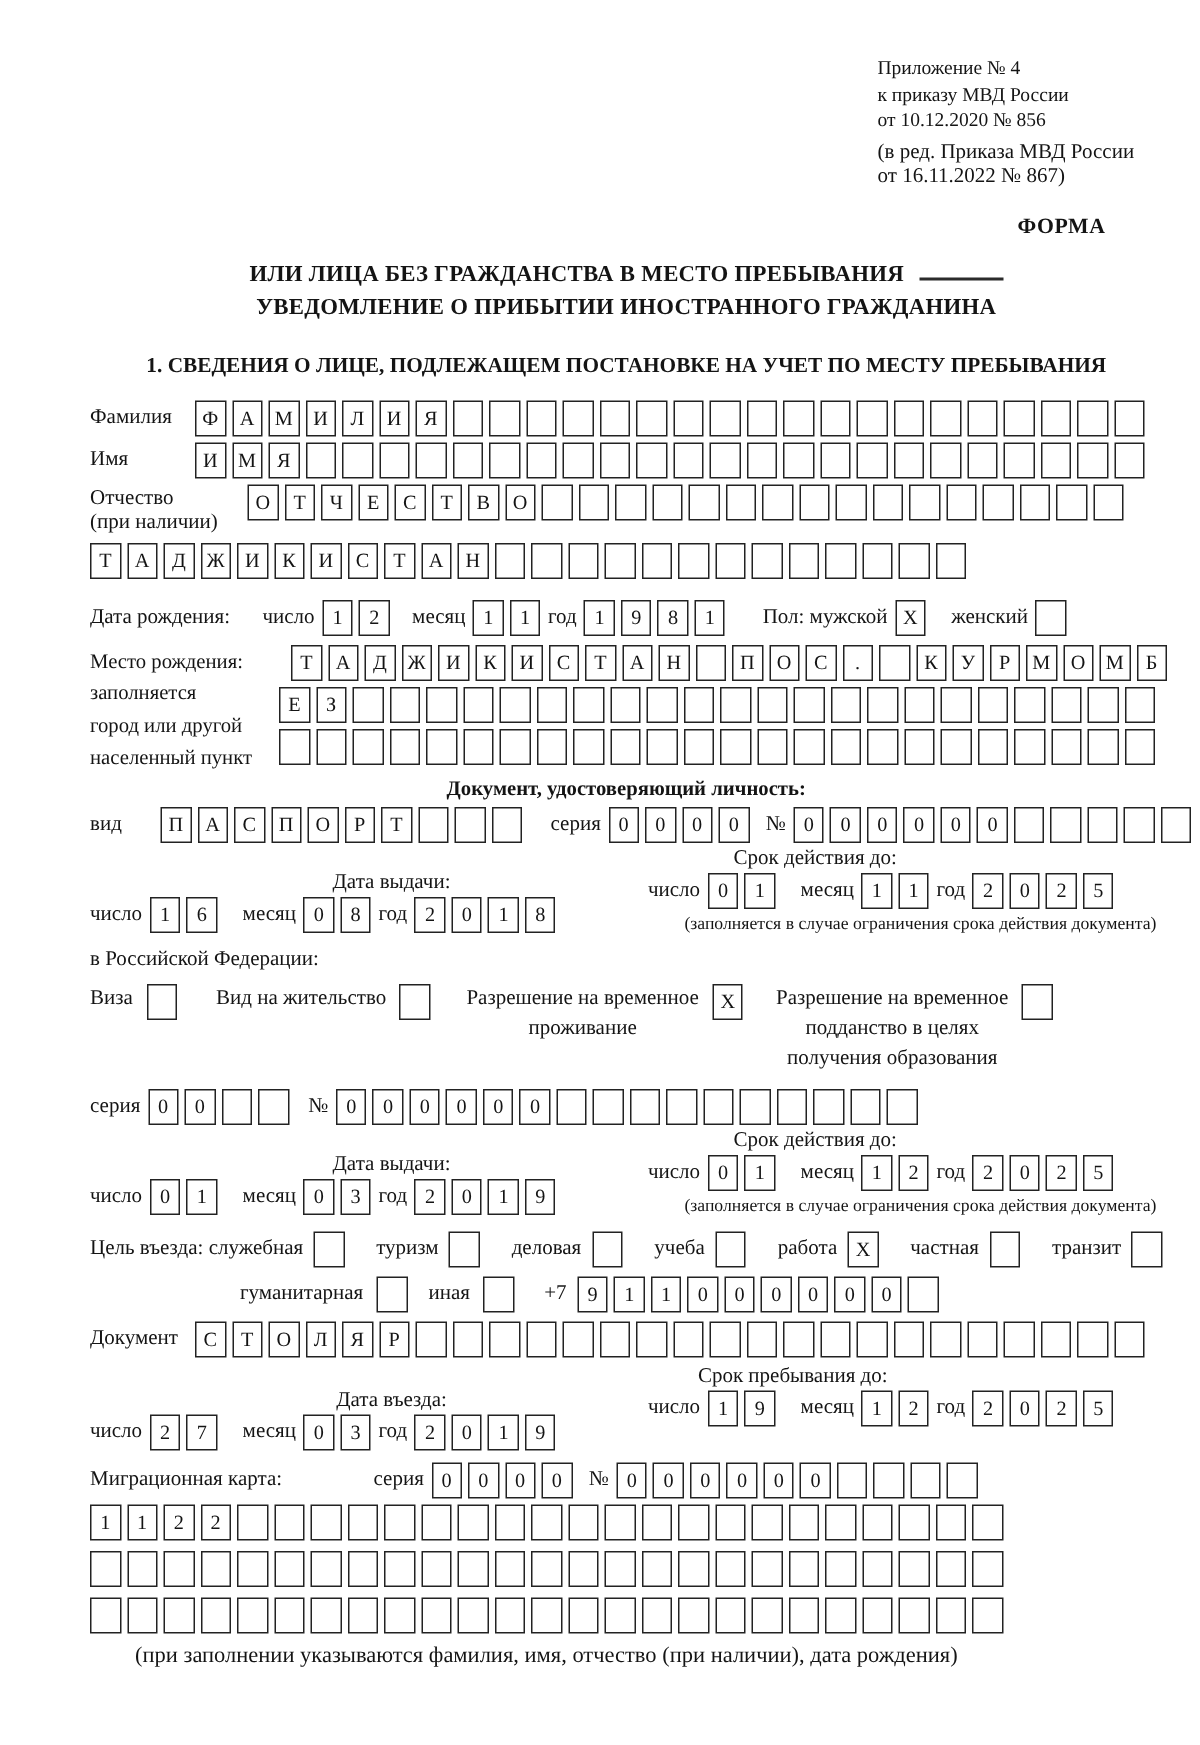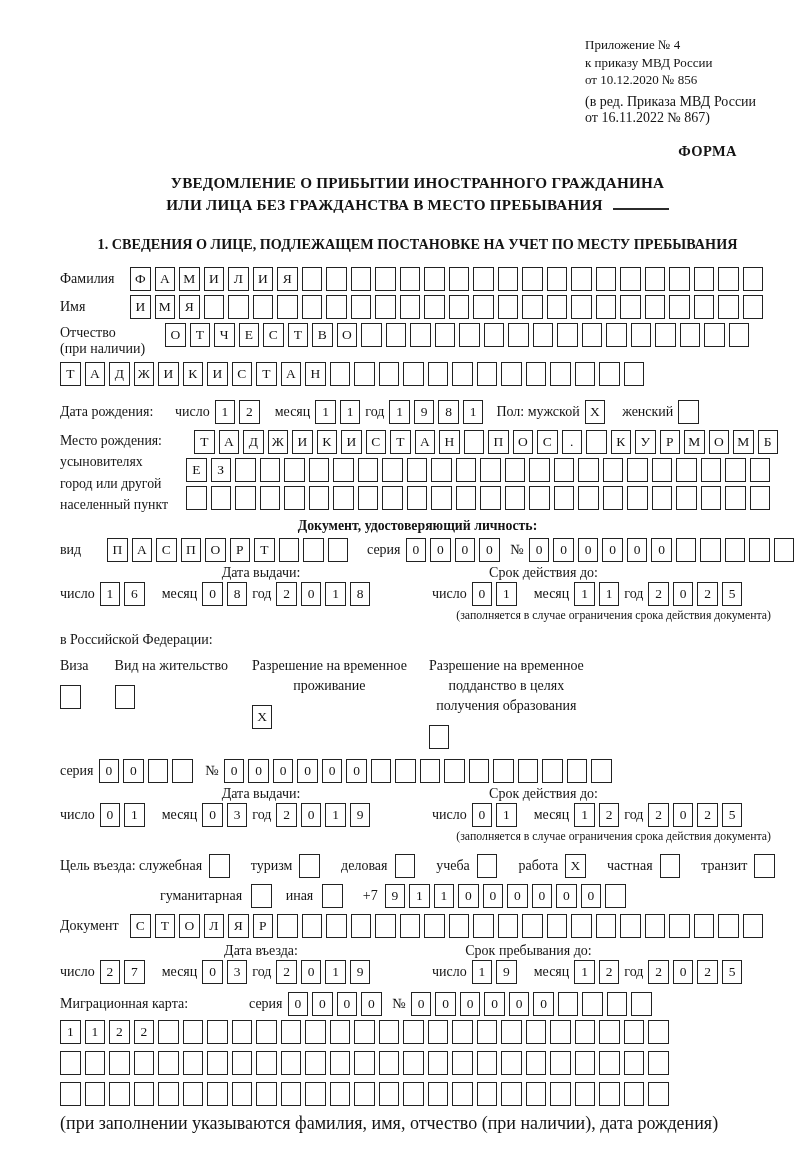"УВЕДОМЛЕНИЕ О ПРИБЫТИИ ИНОСТРАННОГО" div { order: before "ИЛИ ЛИЦА БЕЗ ГРАЖДАНСТВА В" -> after "ИЛИ ЛИЦА БЕЗ ГРАЖДАНСТВА В" }
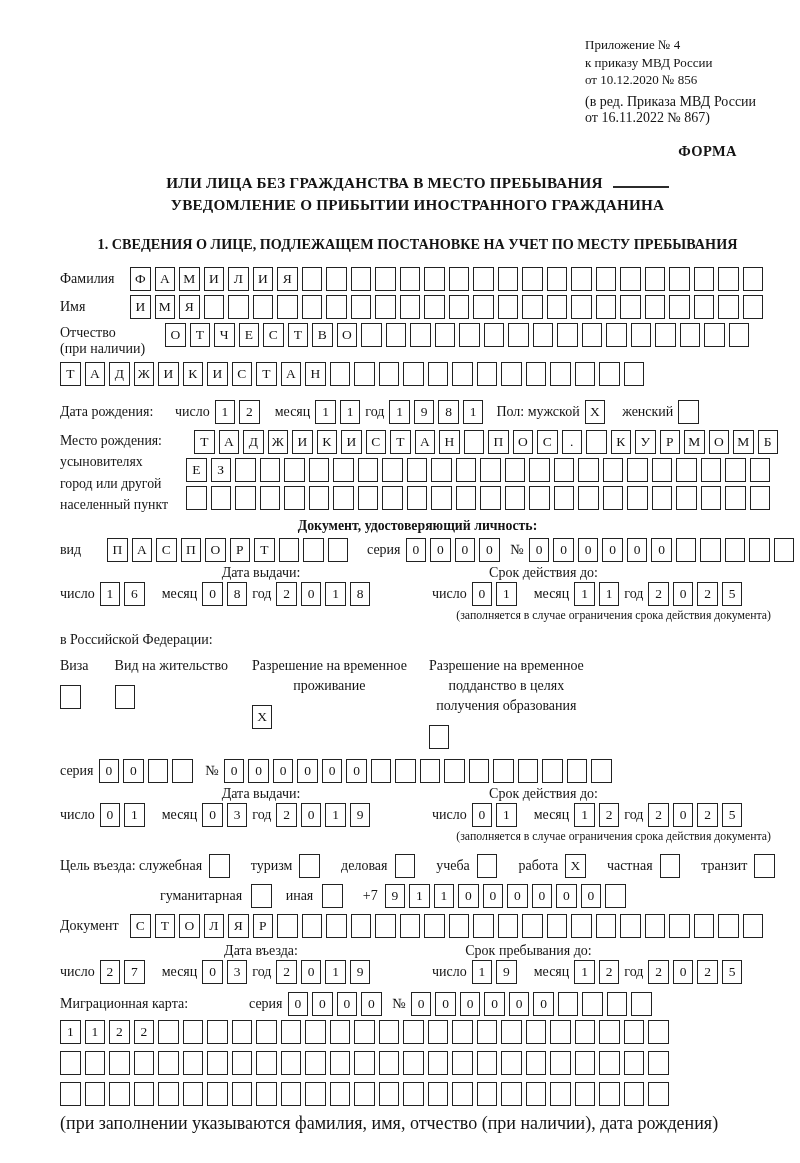"Пол: мужской" span.lbl { margin-left: 8px -> 20px }
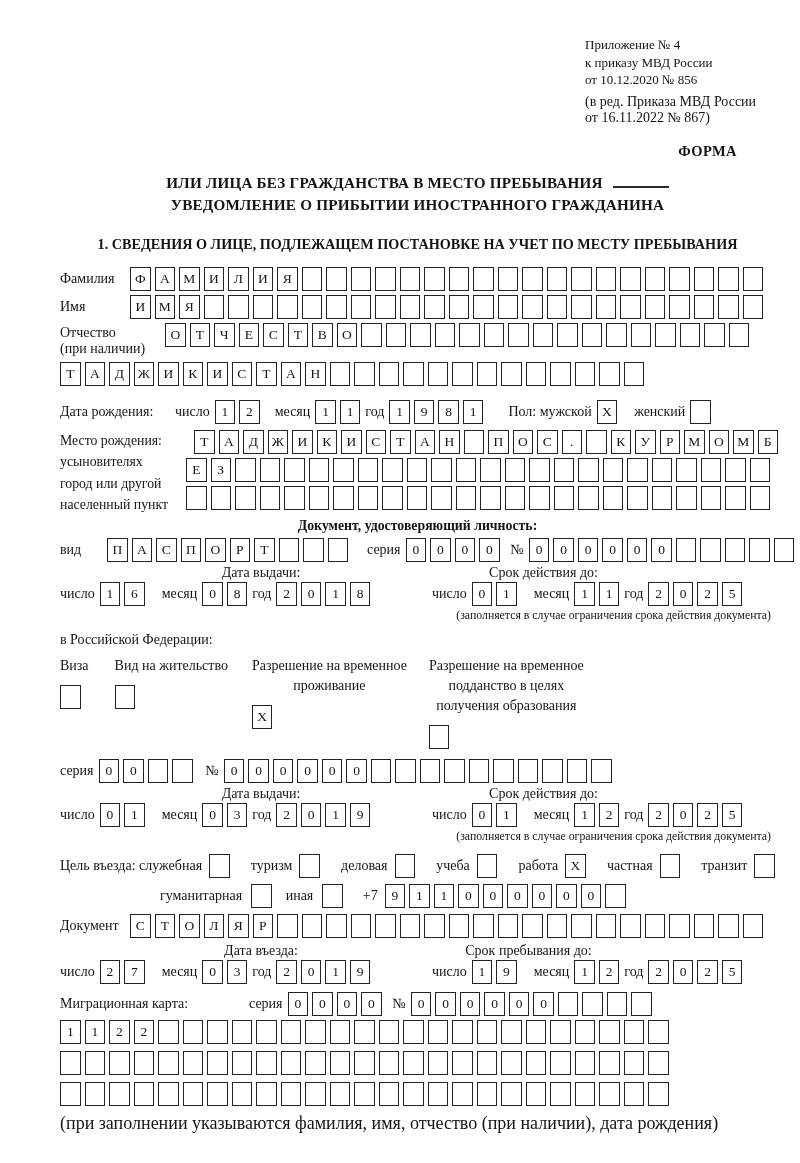"усыновителях" div { text: усыновителях -> заполняется }
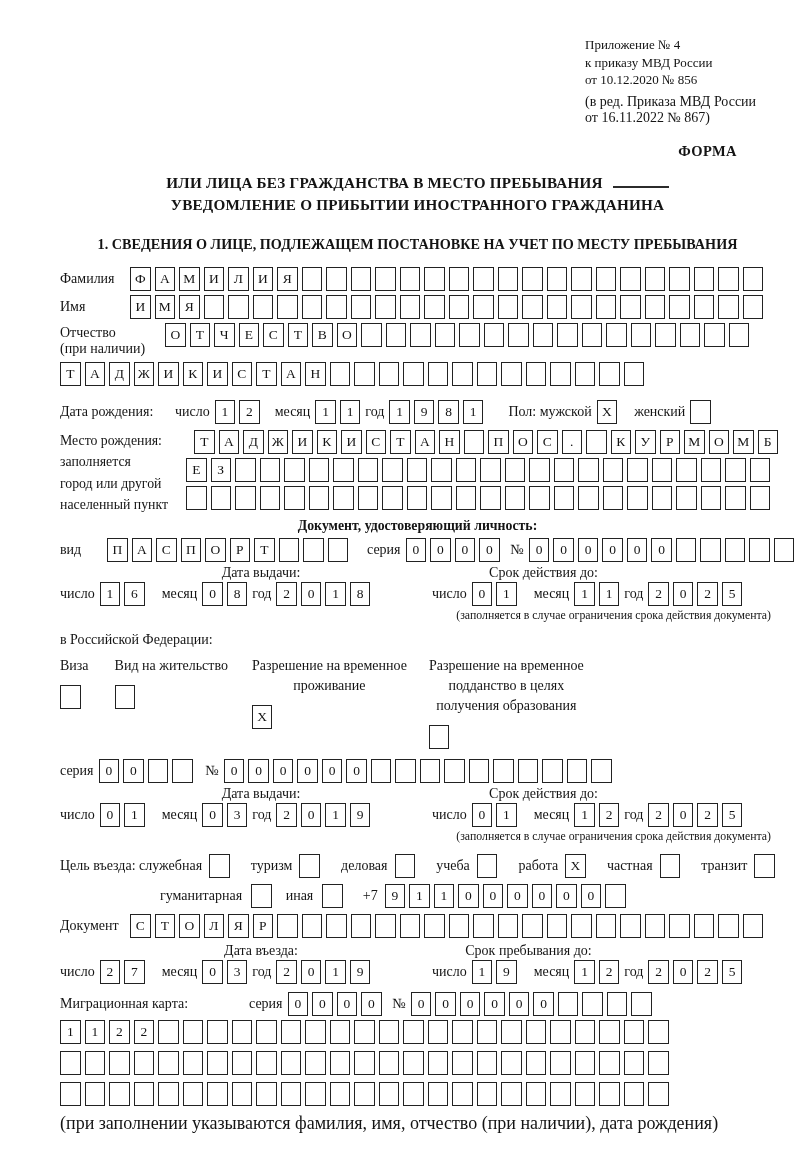"Дата выдачи:" .dates-left { margin-top: none -> 16px }
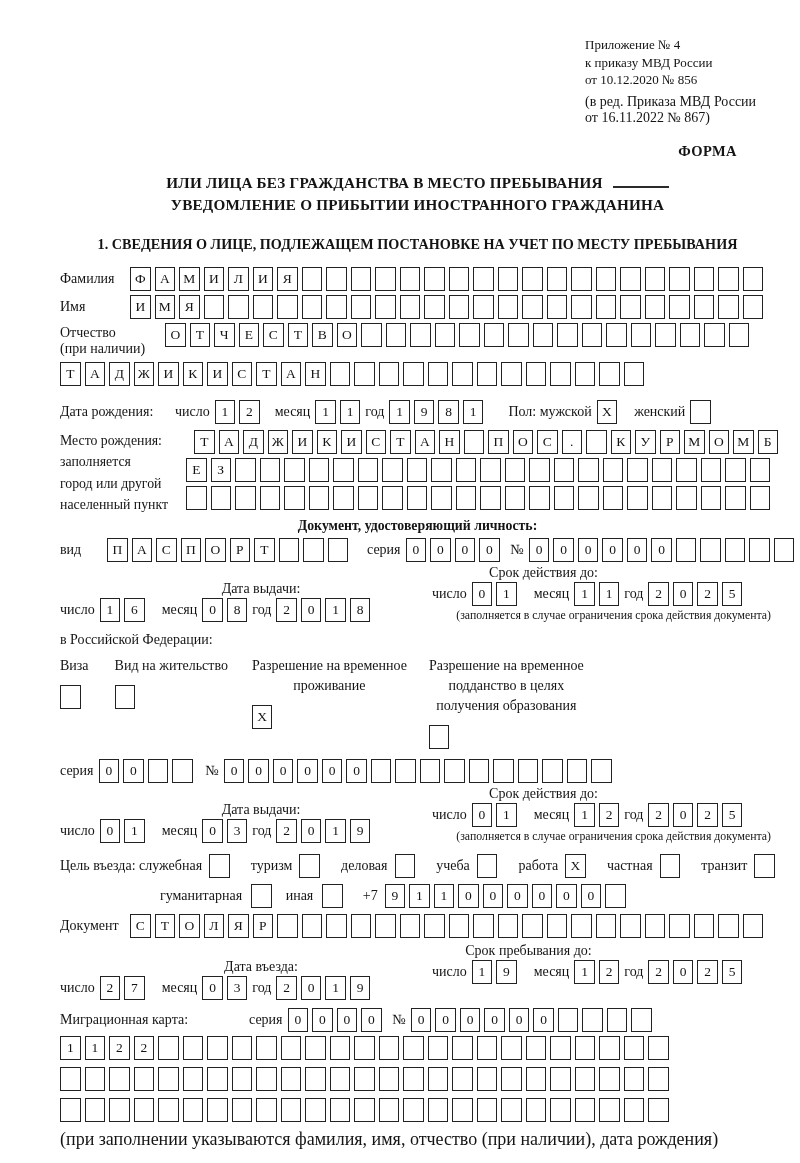"Виза" .opt { flex-direction: column -> none }
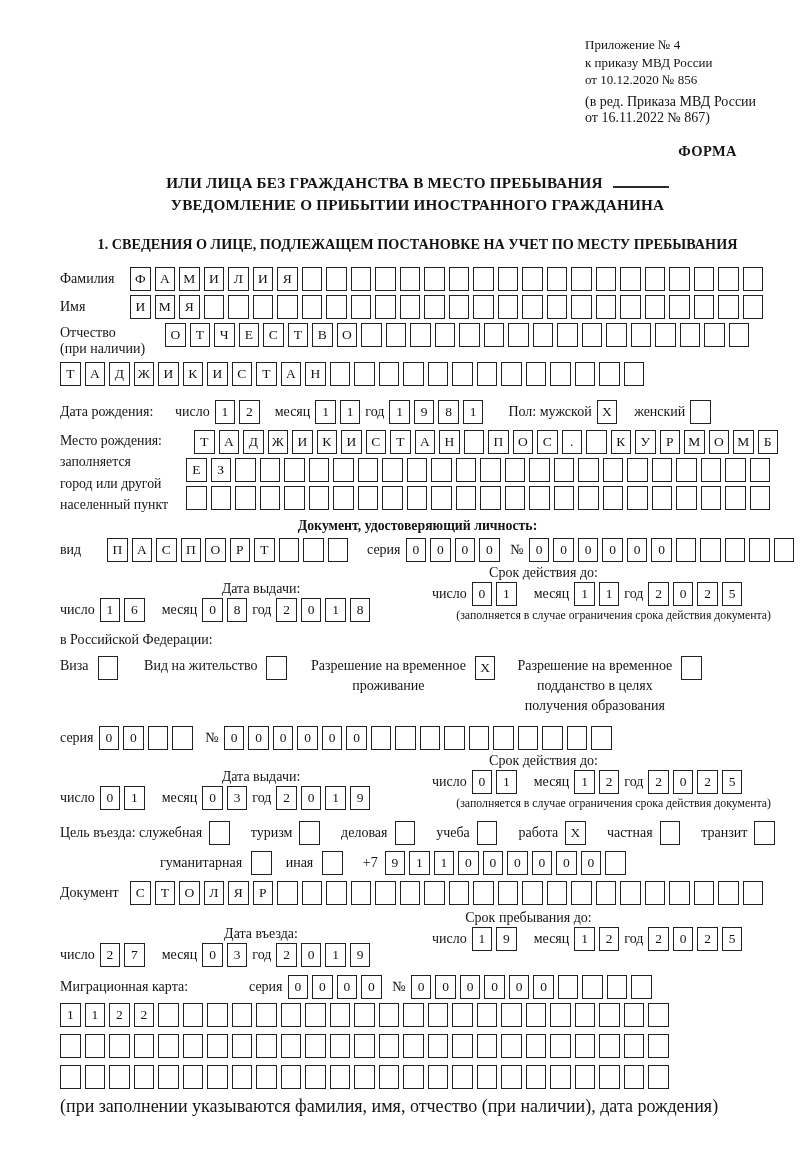"(при заполнении указываются фамилия," .rep-foot { font-size: 18px -> 15px }
